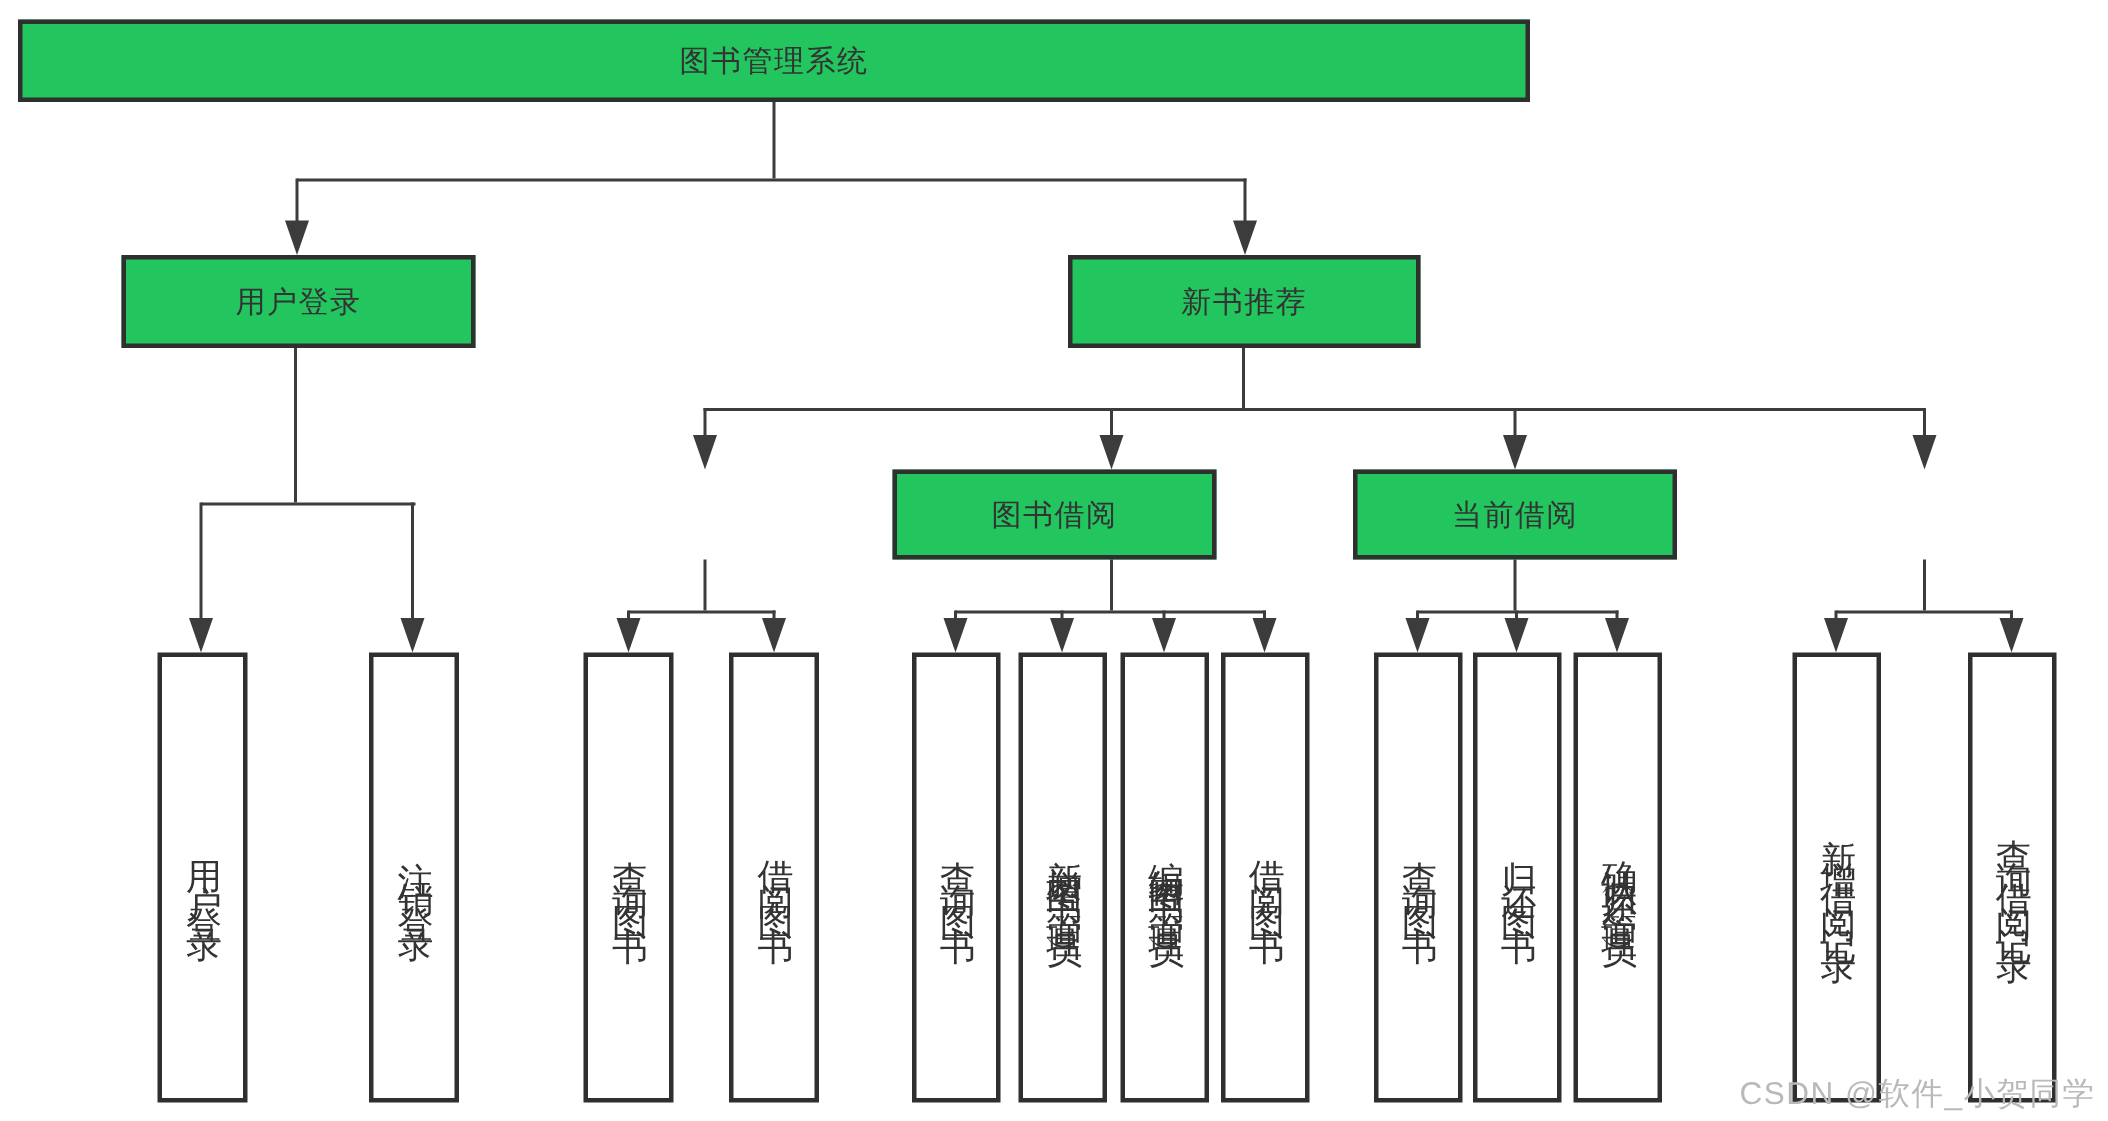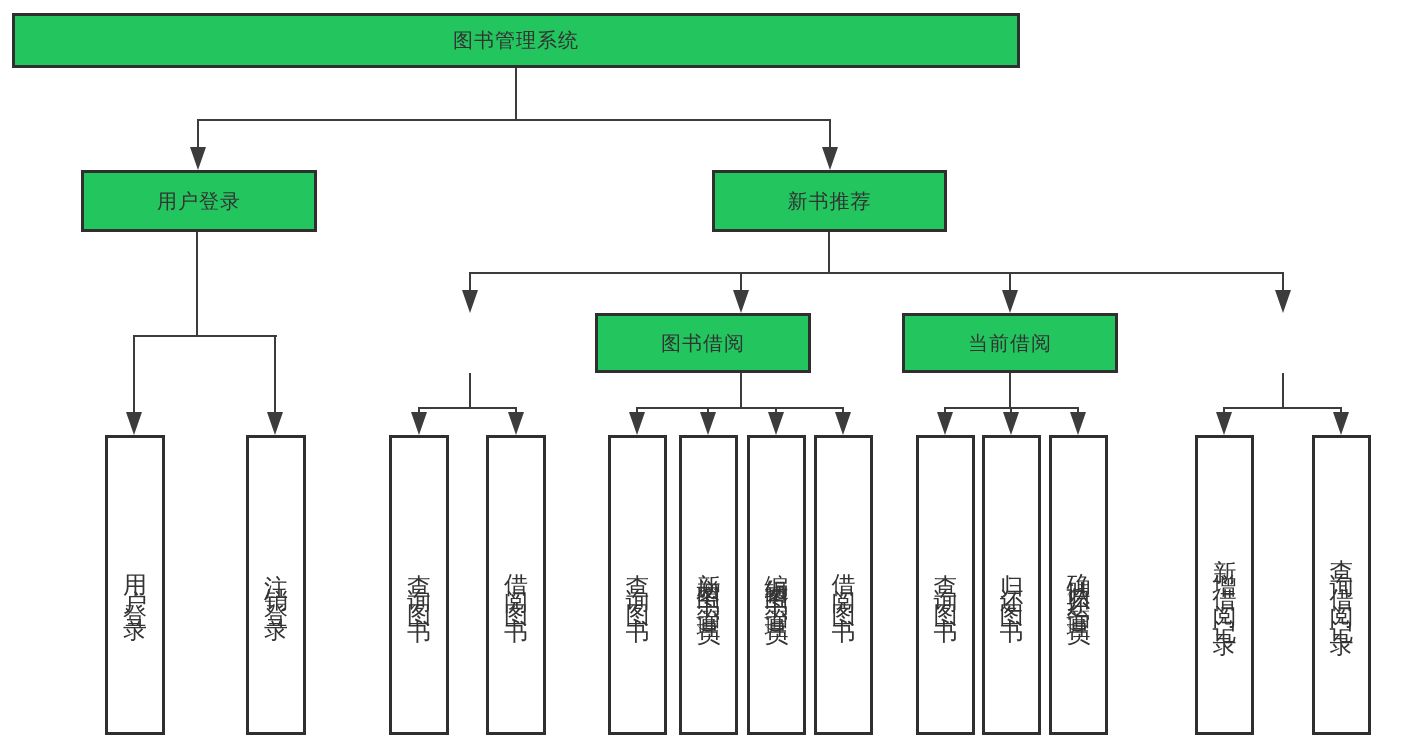"CSDN @软件_小贺同学" div.watermark { html: none -> <div>CSDN @软件_小贺同学</div> }
